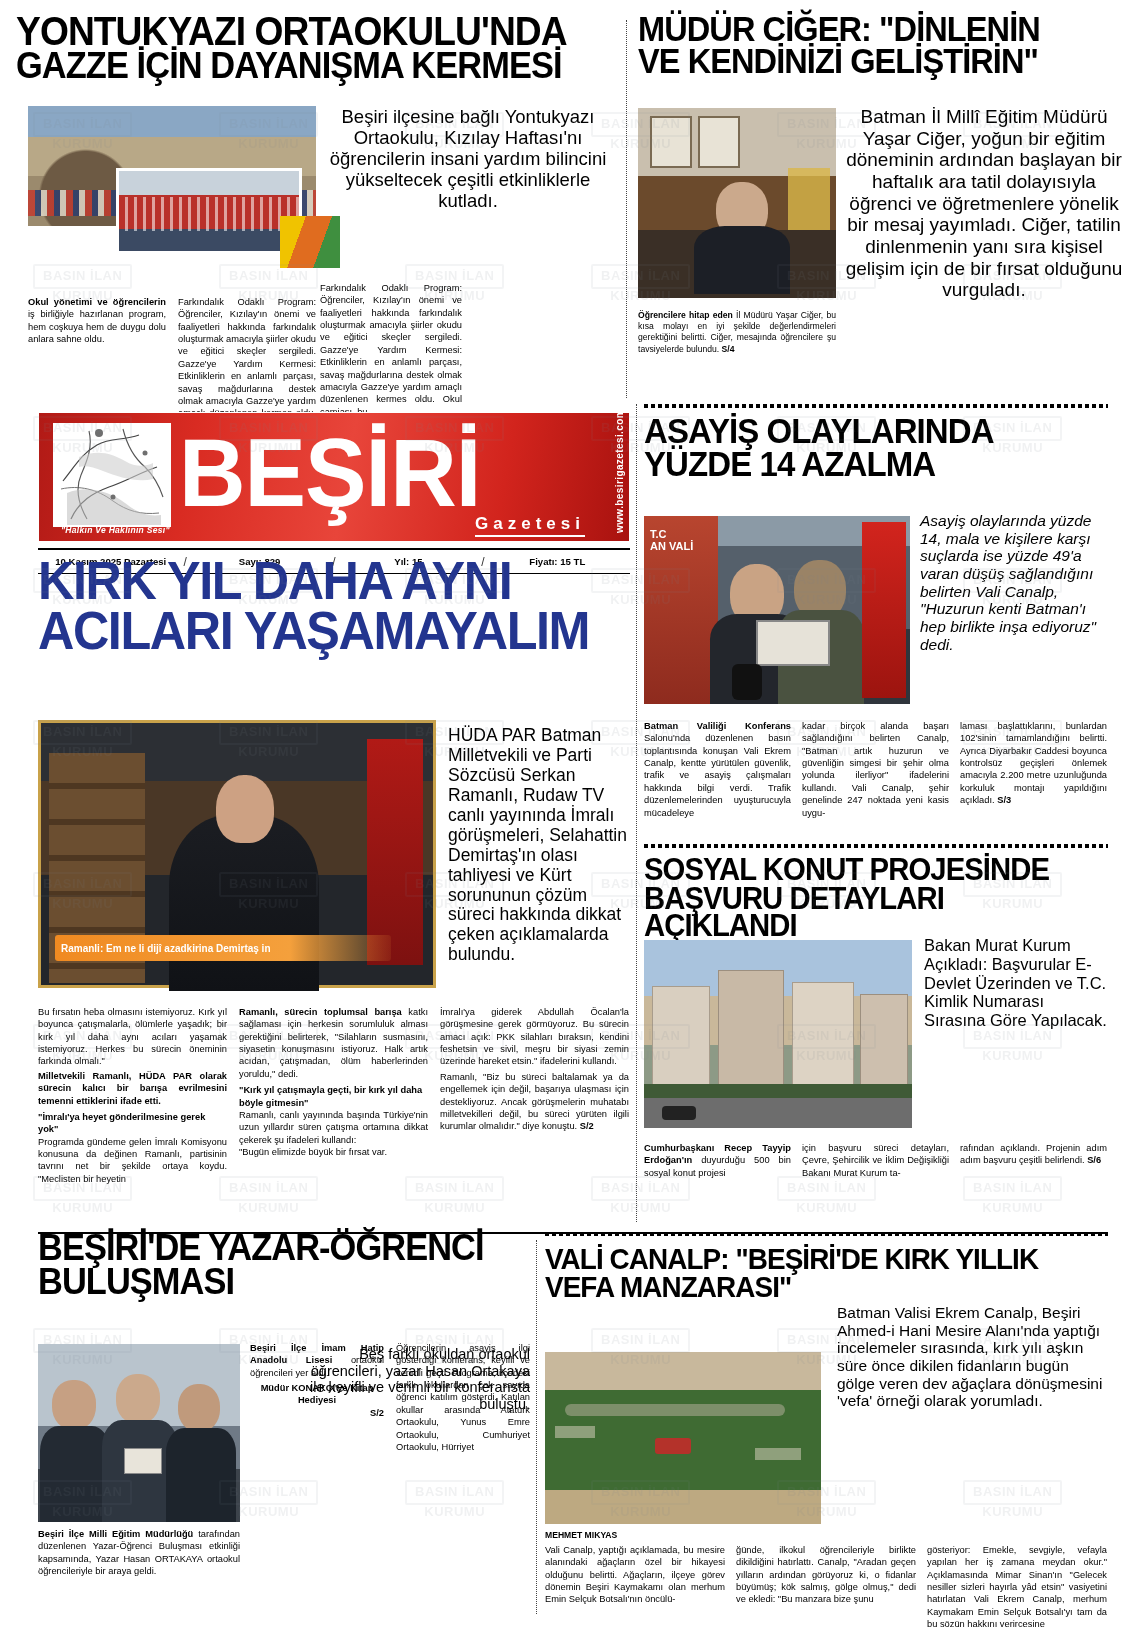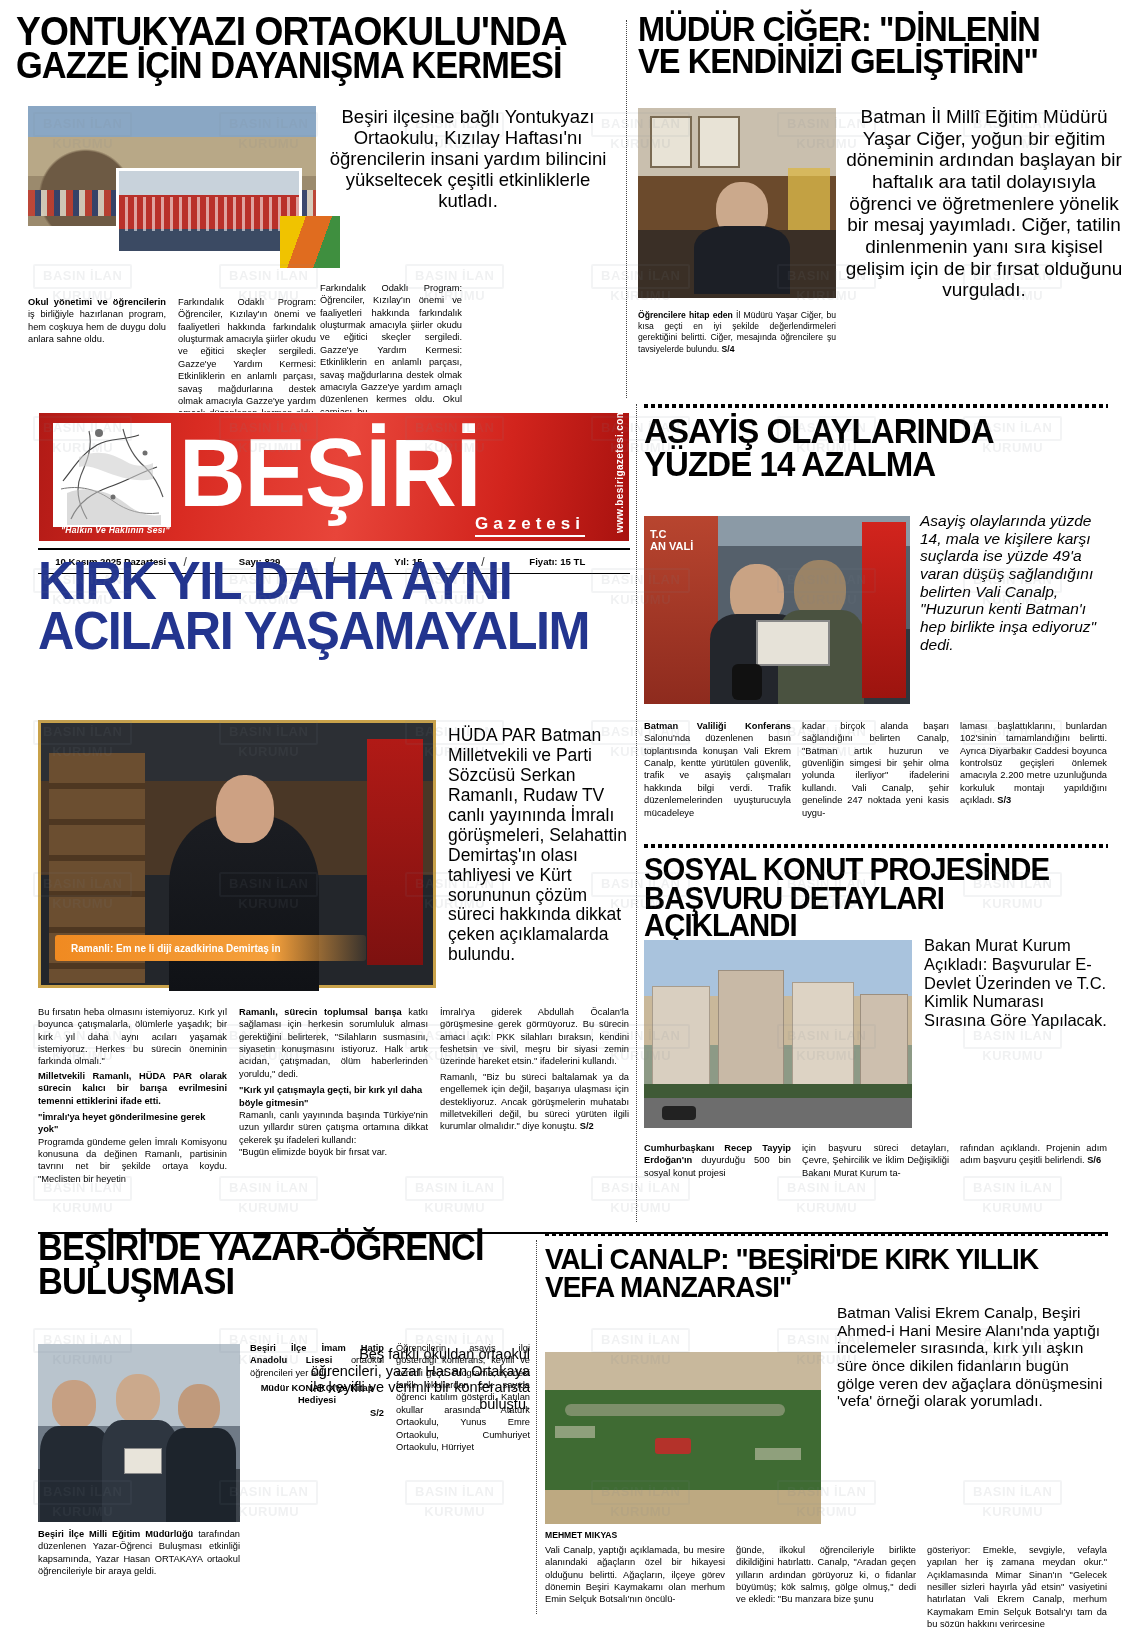"İl Müdürü Yaşar Ciğer, bu" span { text: geçti -> molayı }
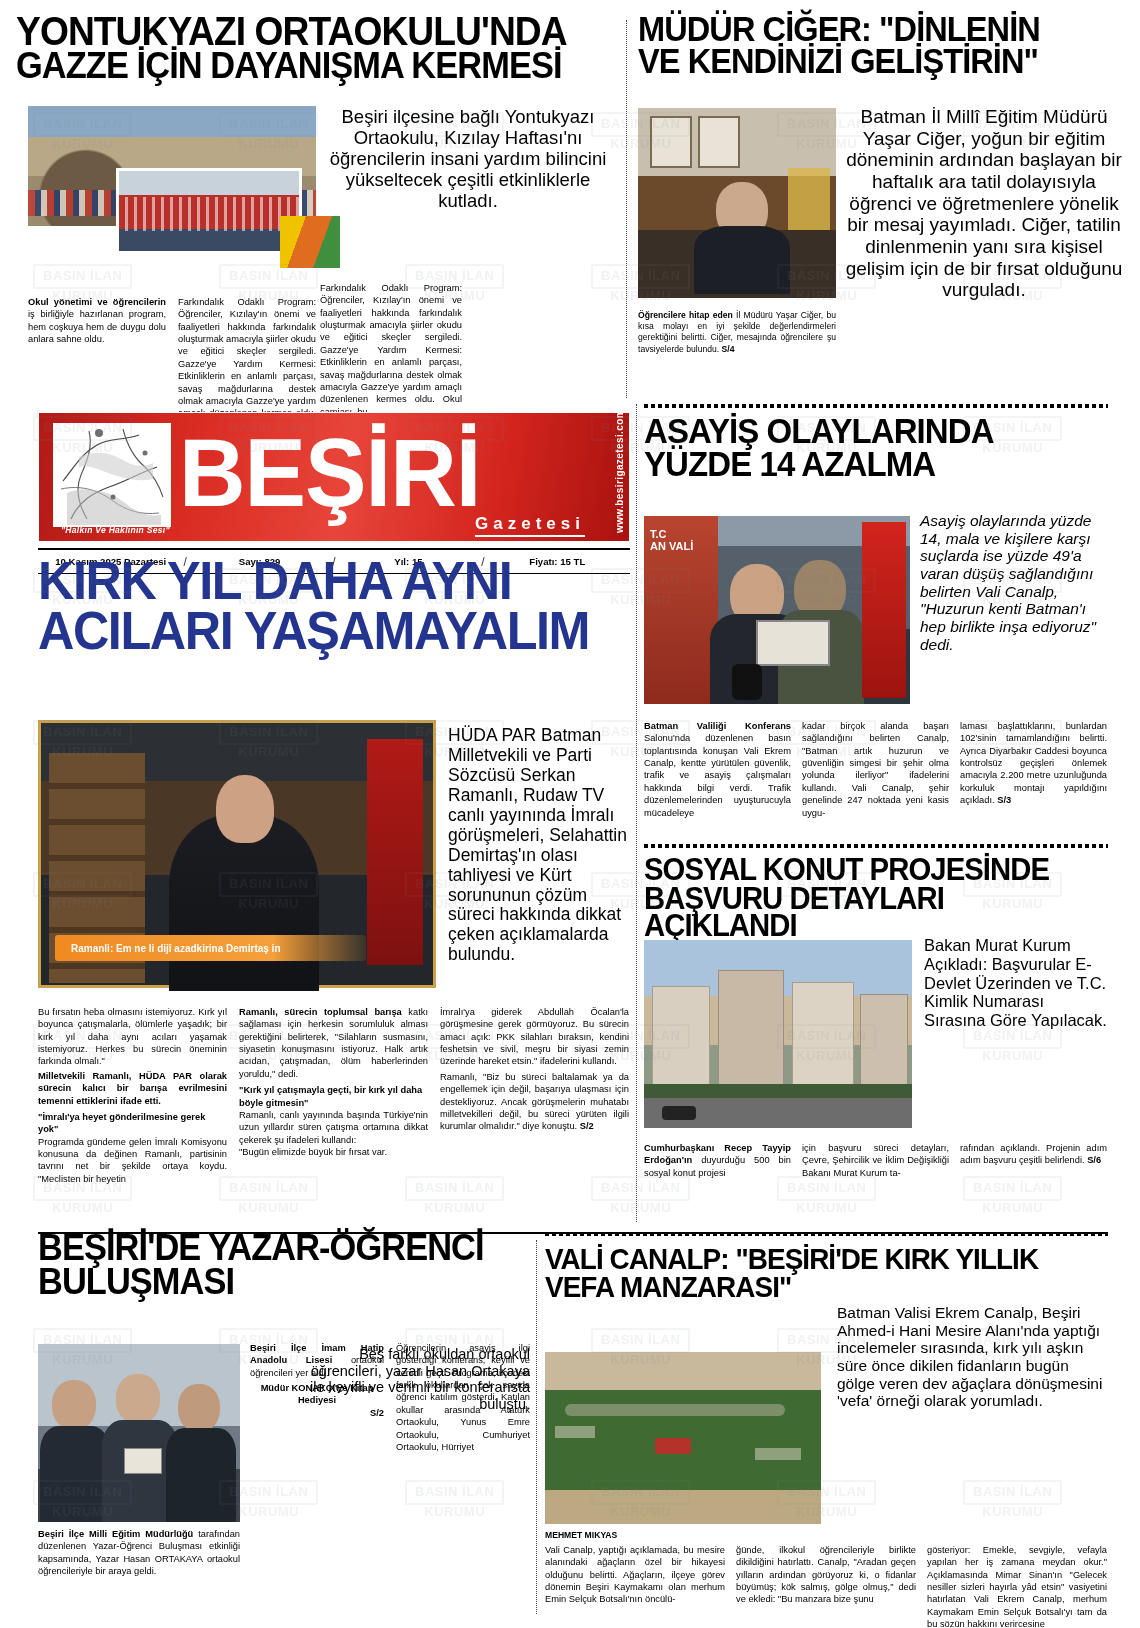"Ramanli: Em ne li dijî" .ms-banner { padding-left: 16px -> 6px; width: 311px -> 336px }
